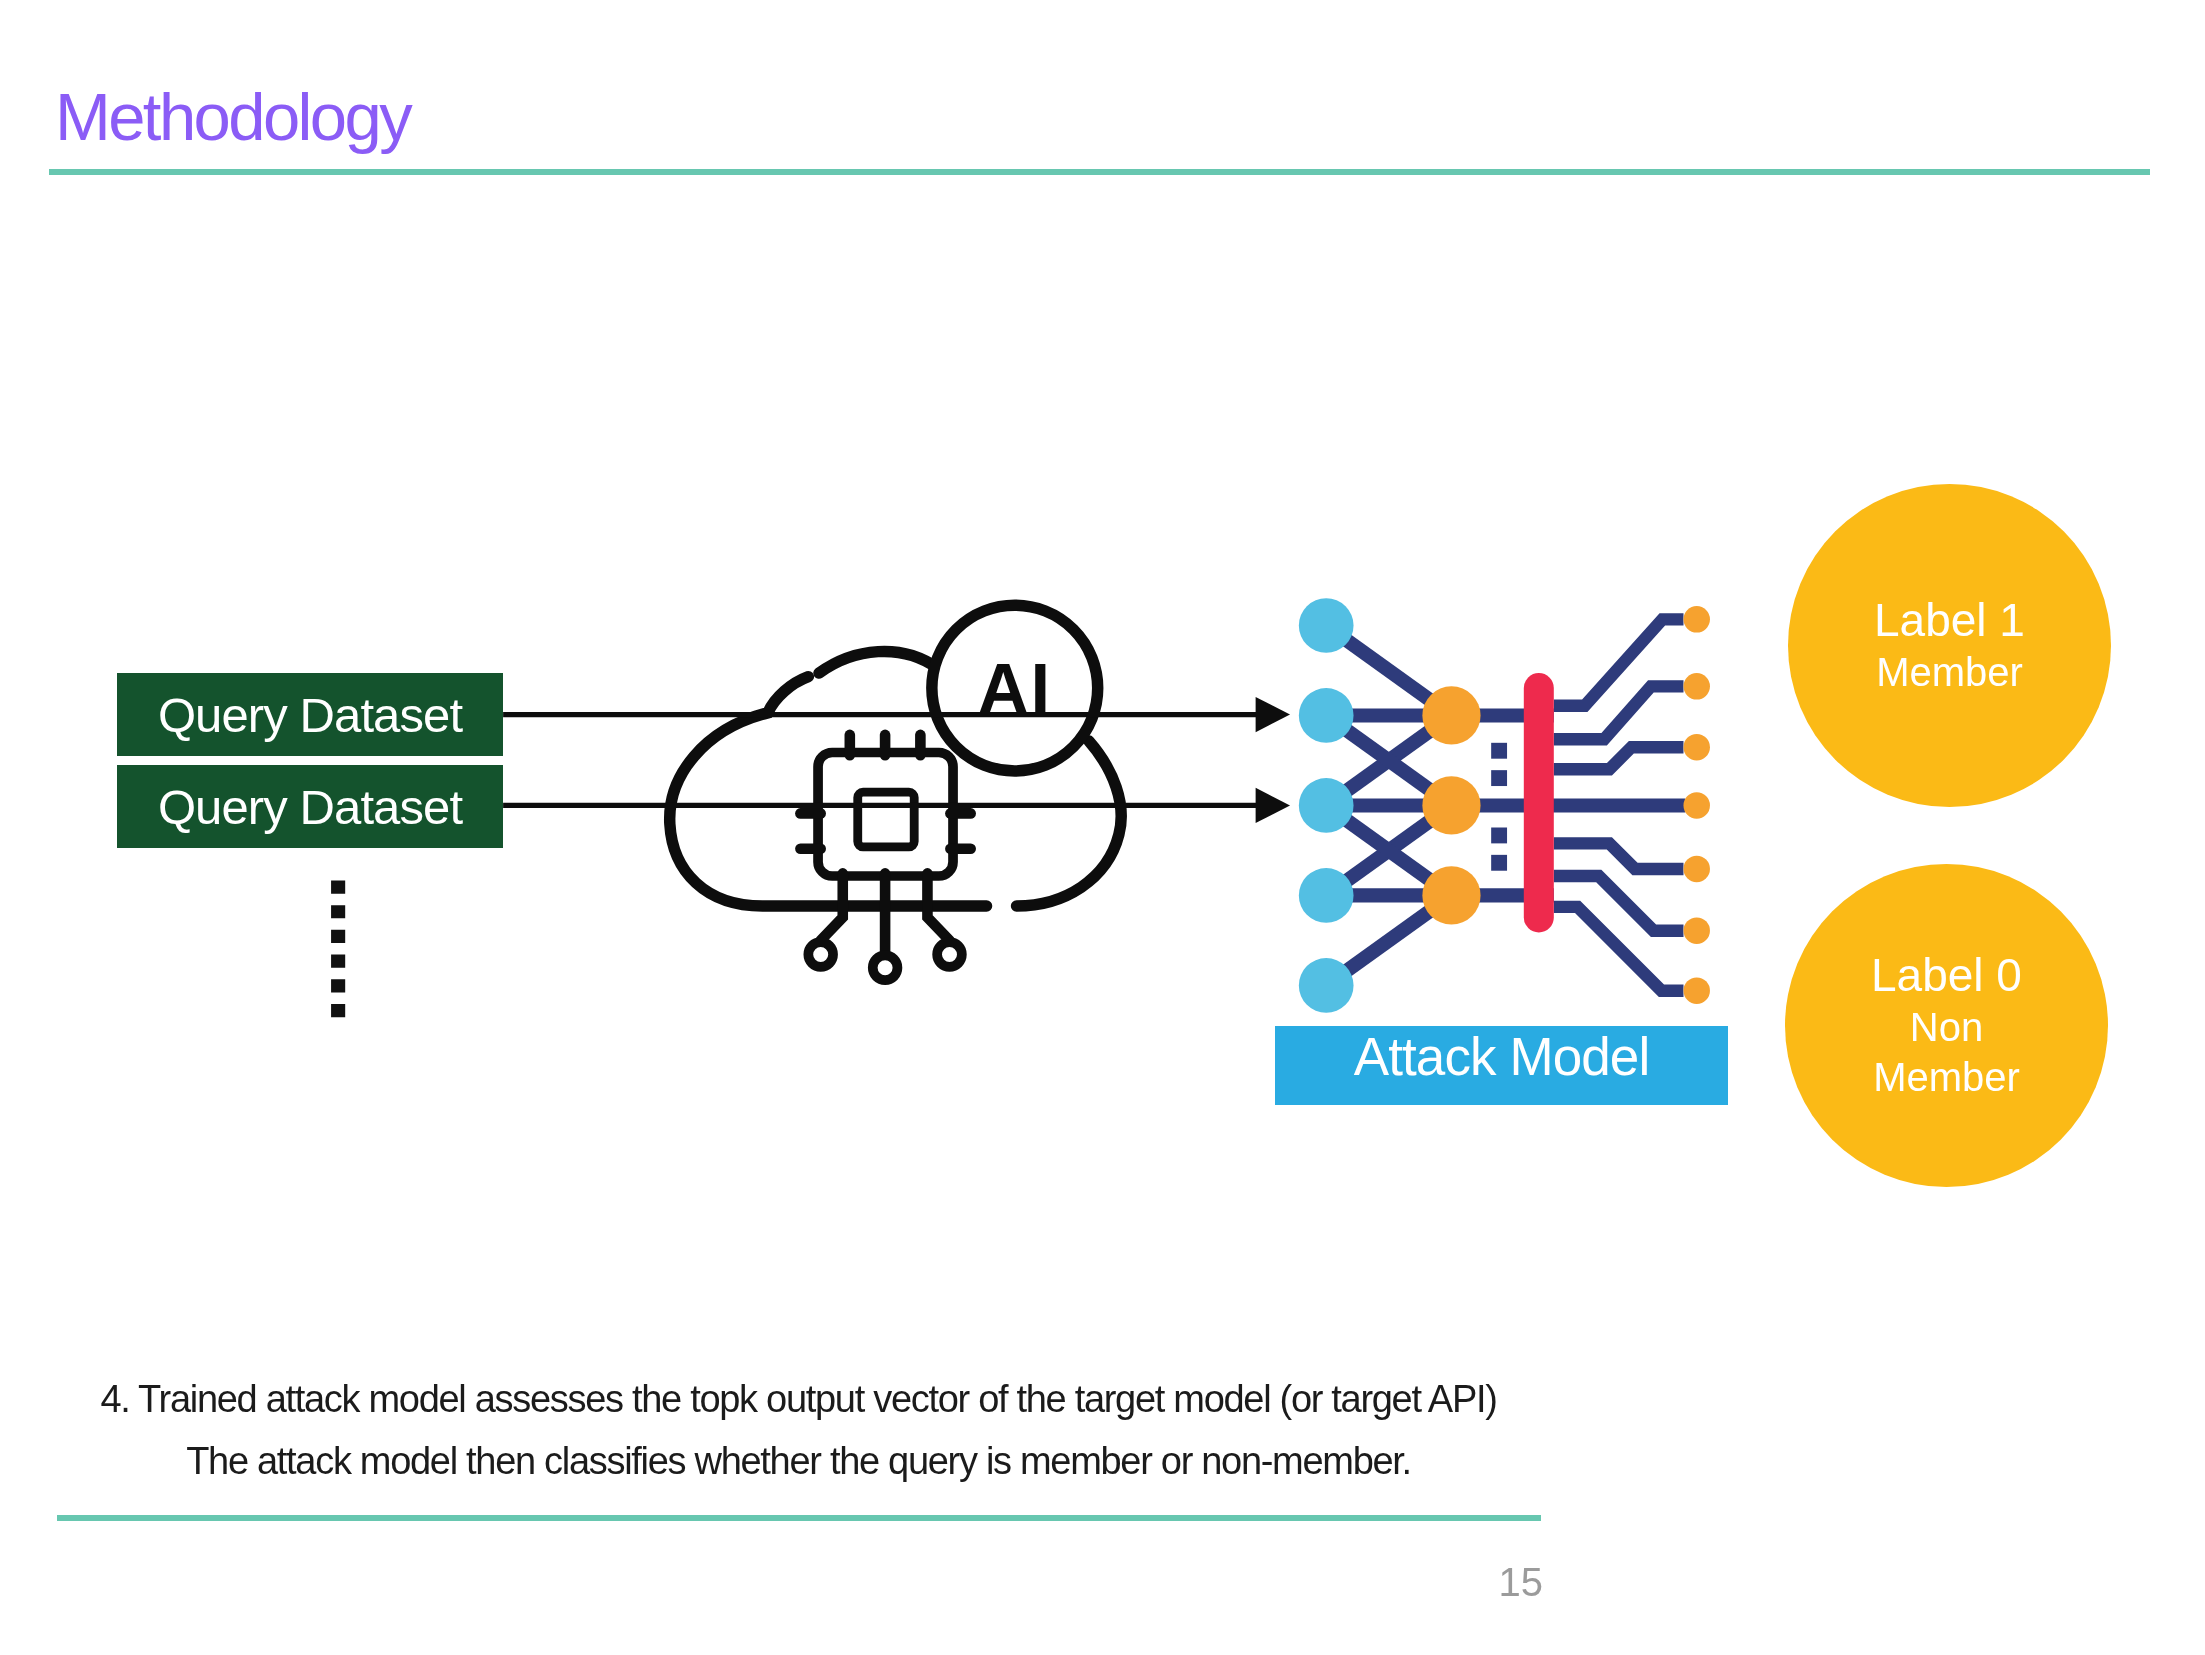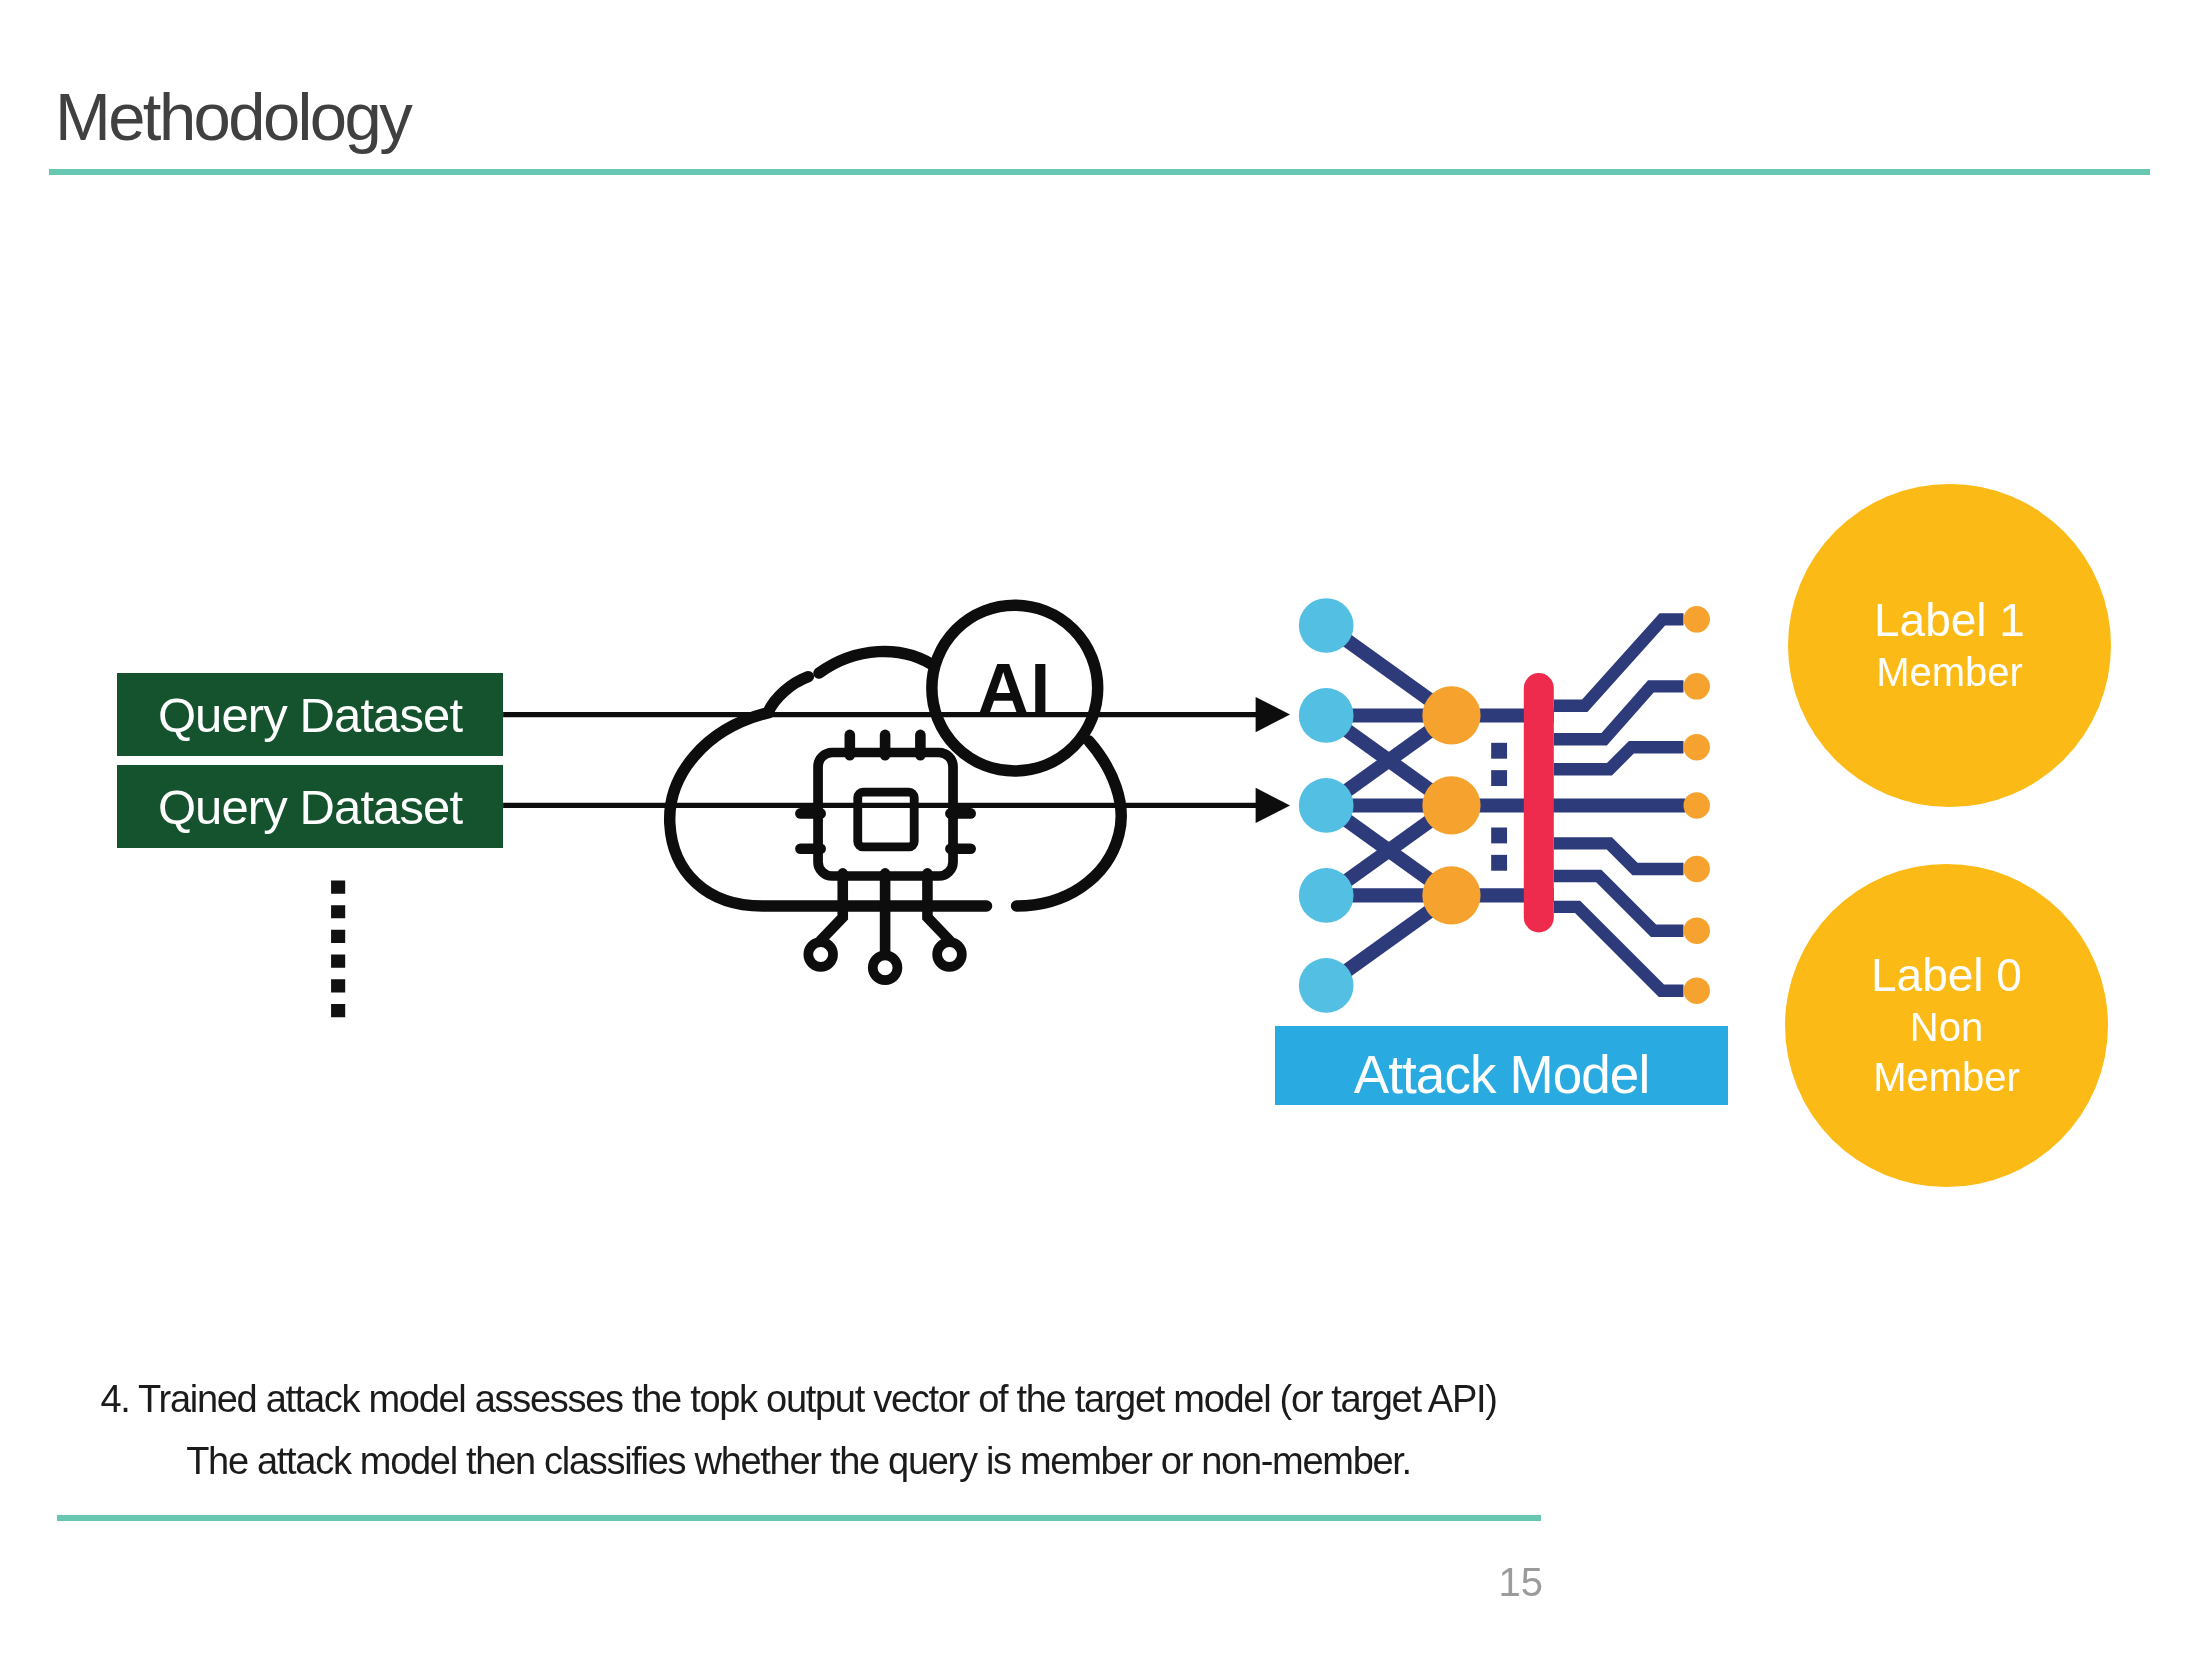"Methodology" .page-title { color: #404040 -> #8b5cf6 }
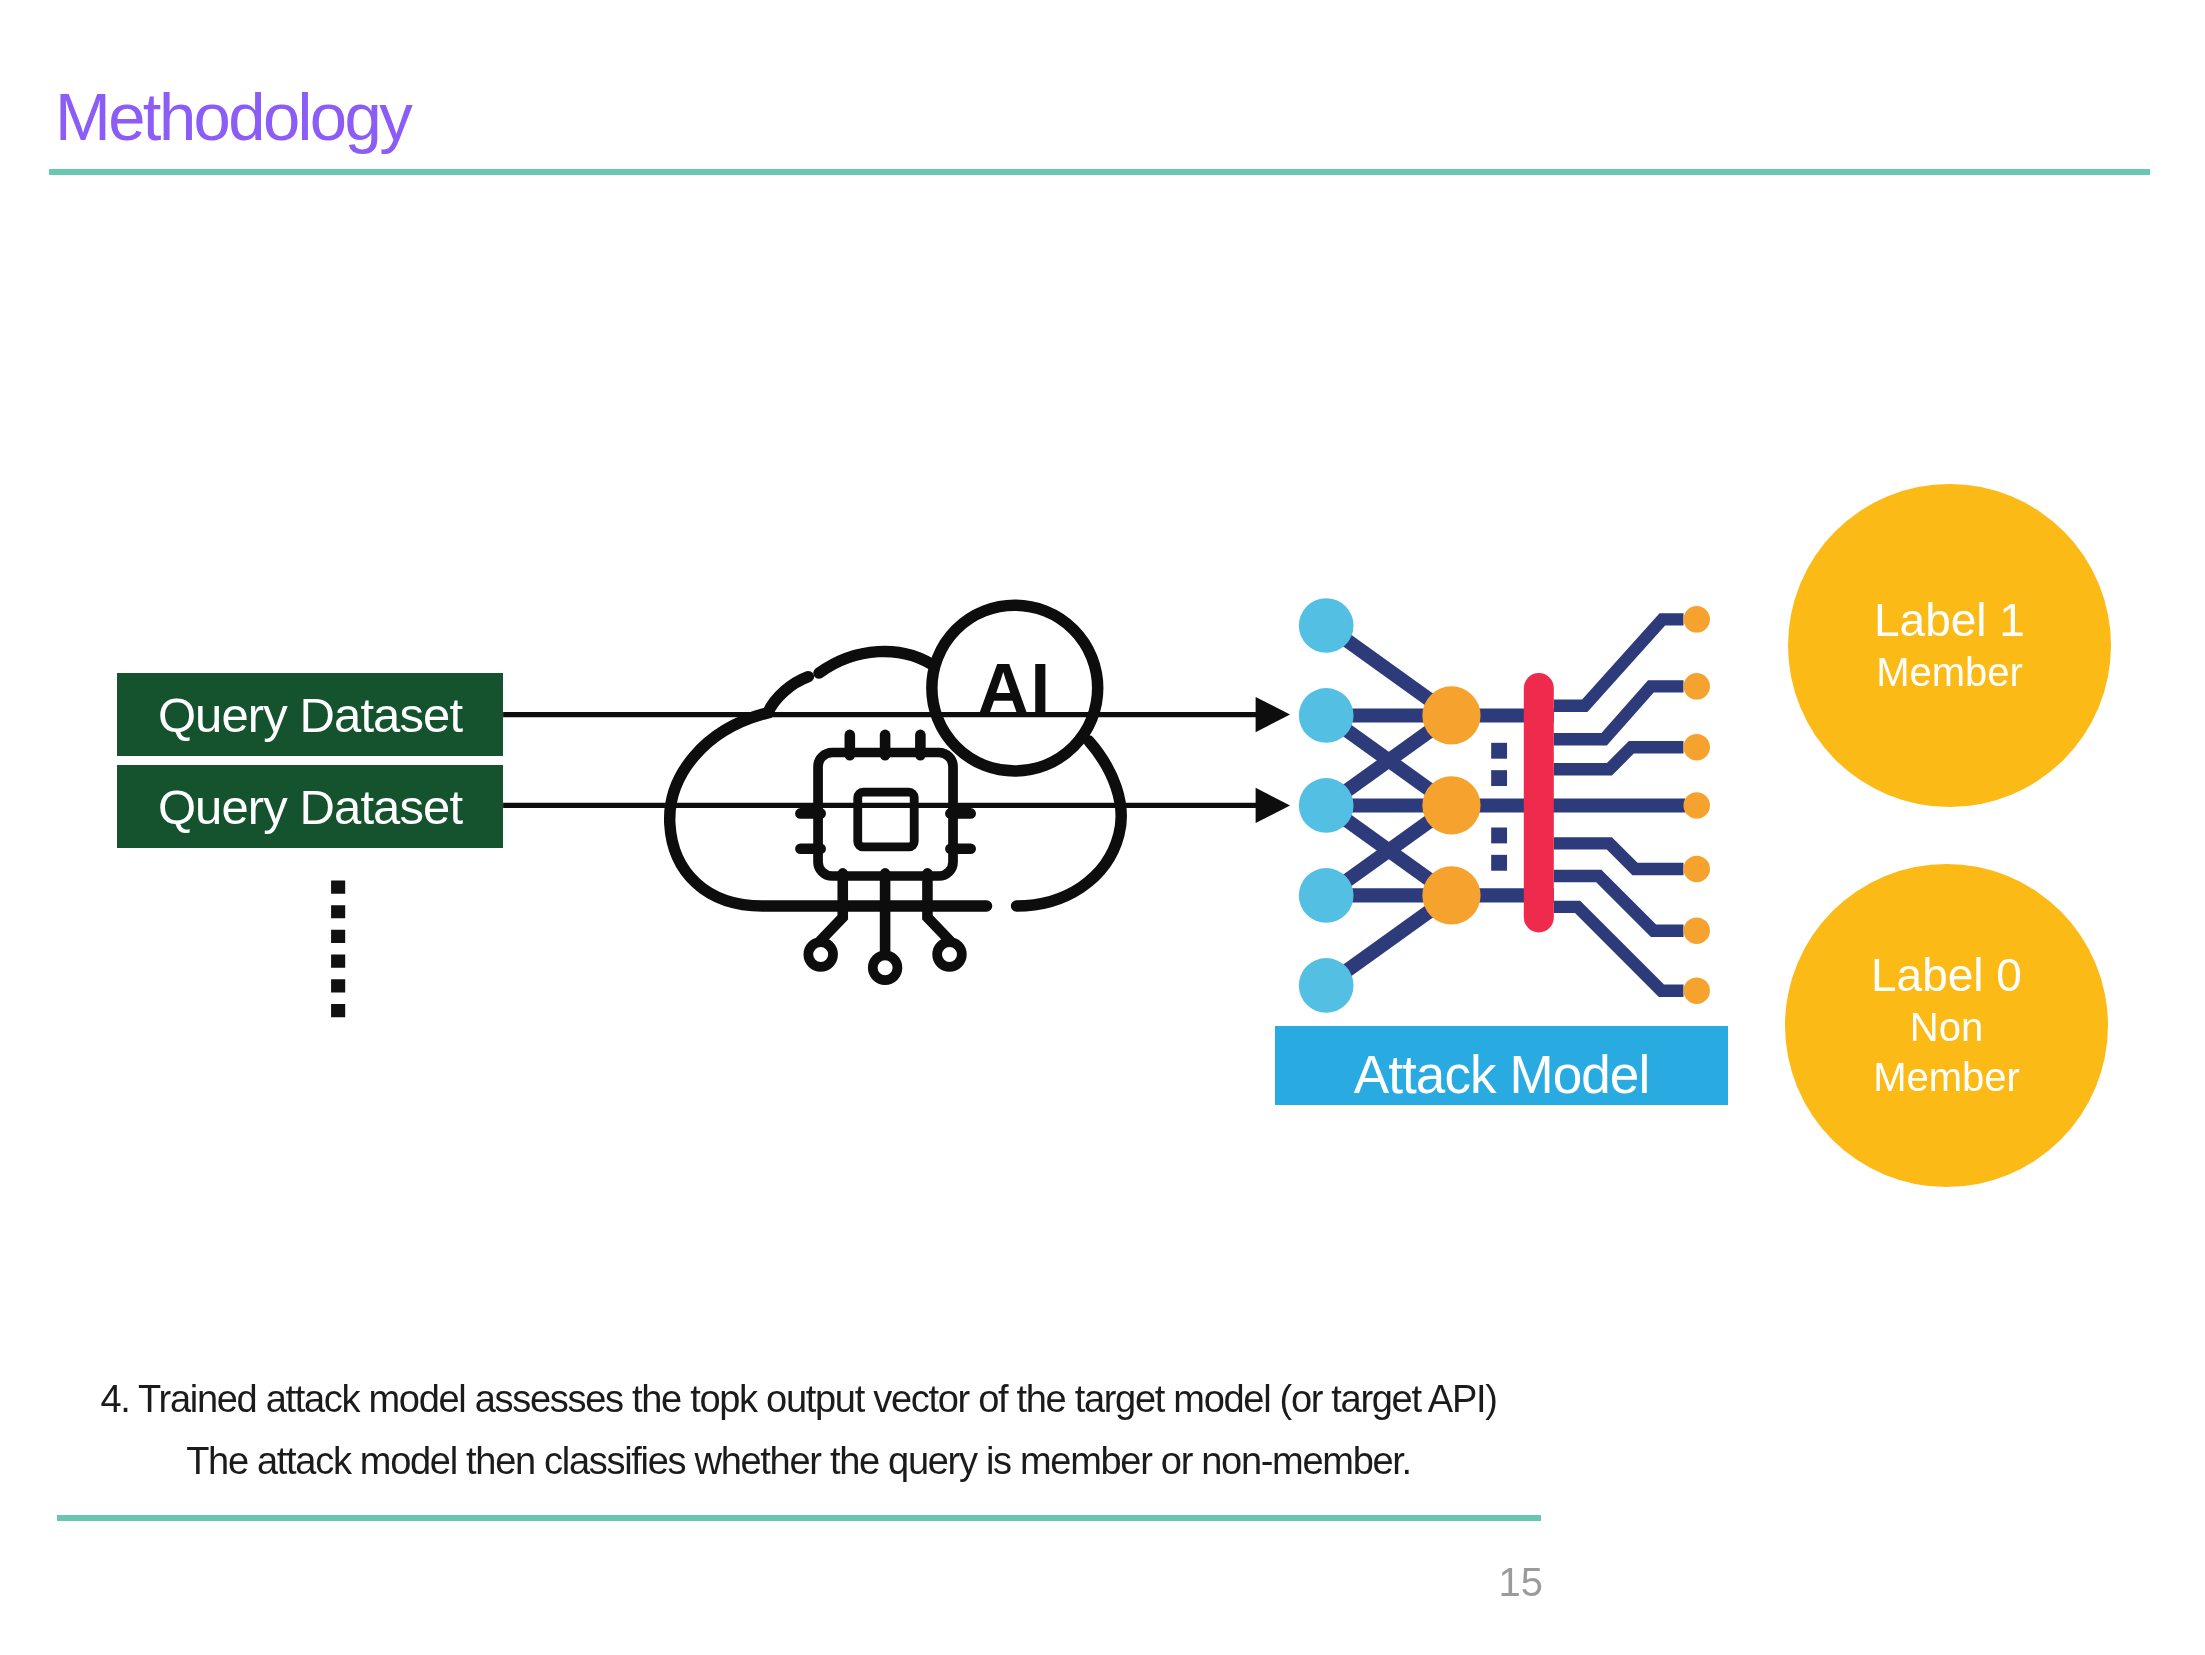"Attack Model" .attack-box { align-items: flex-end -> flex-start }
